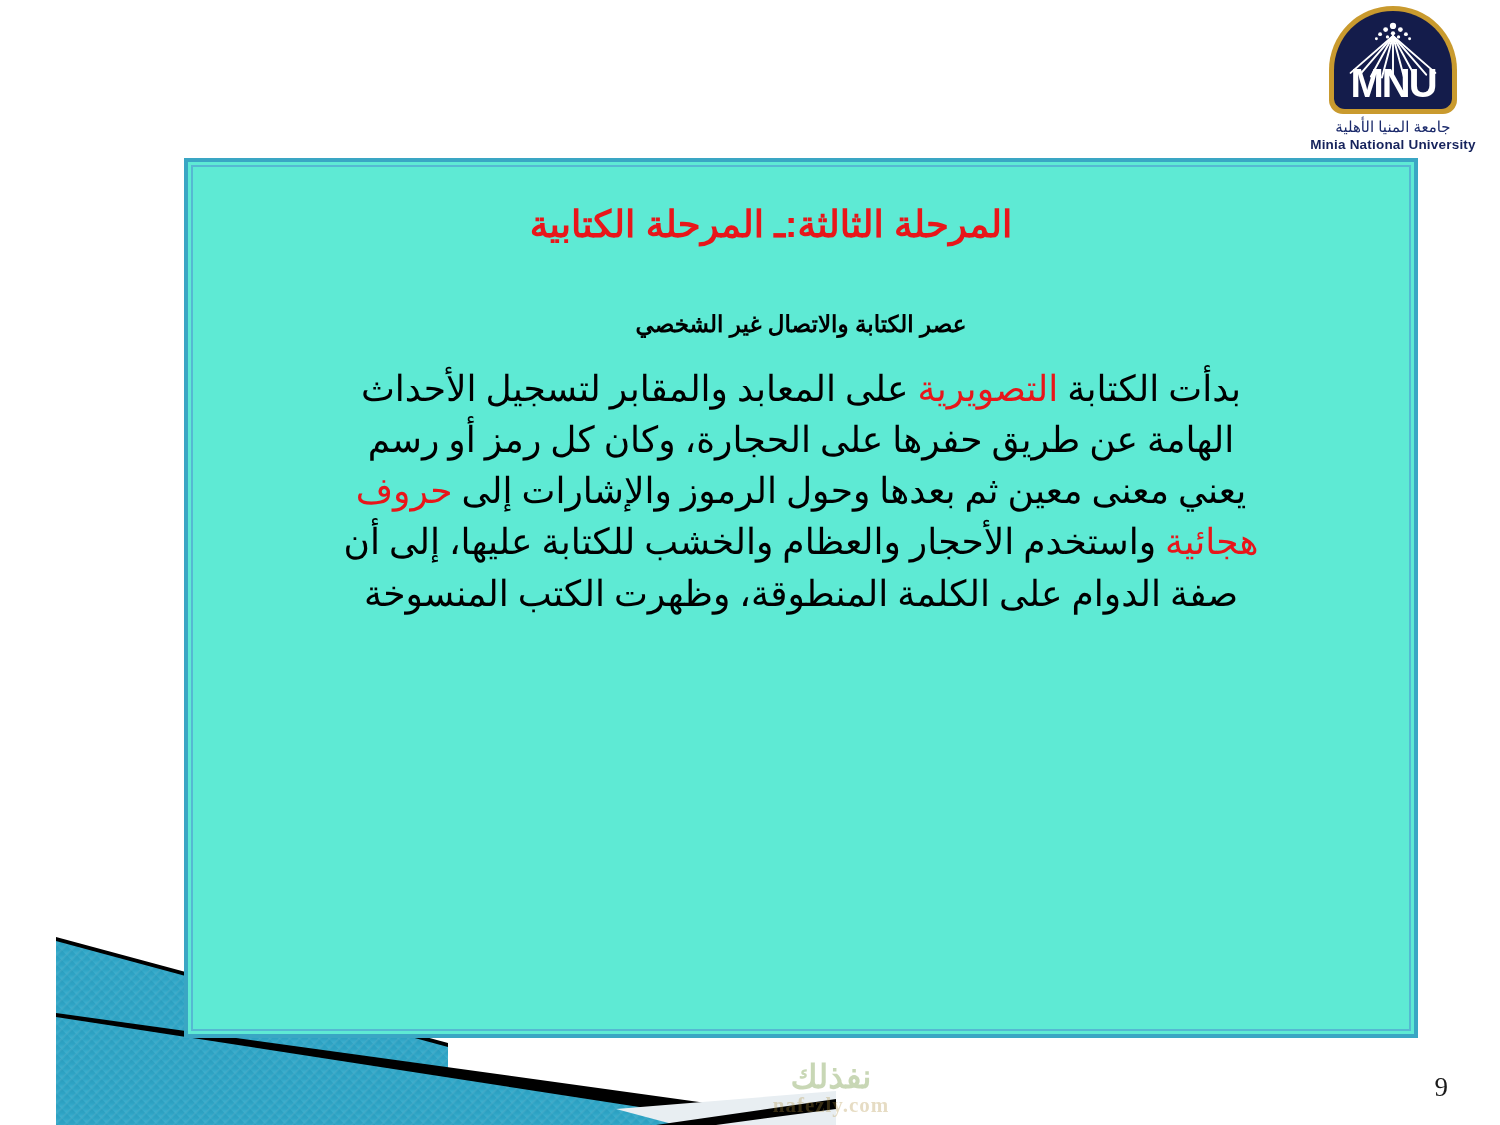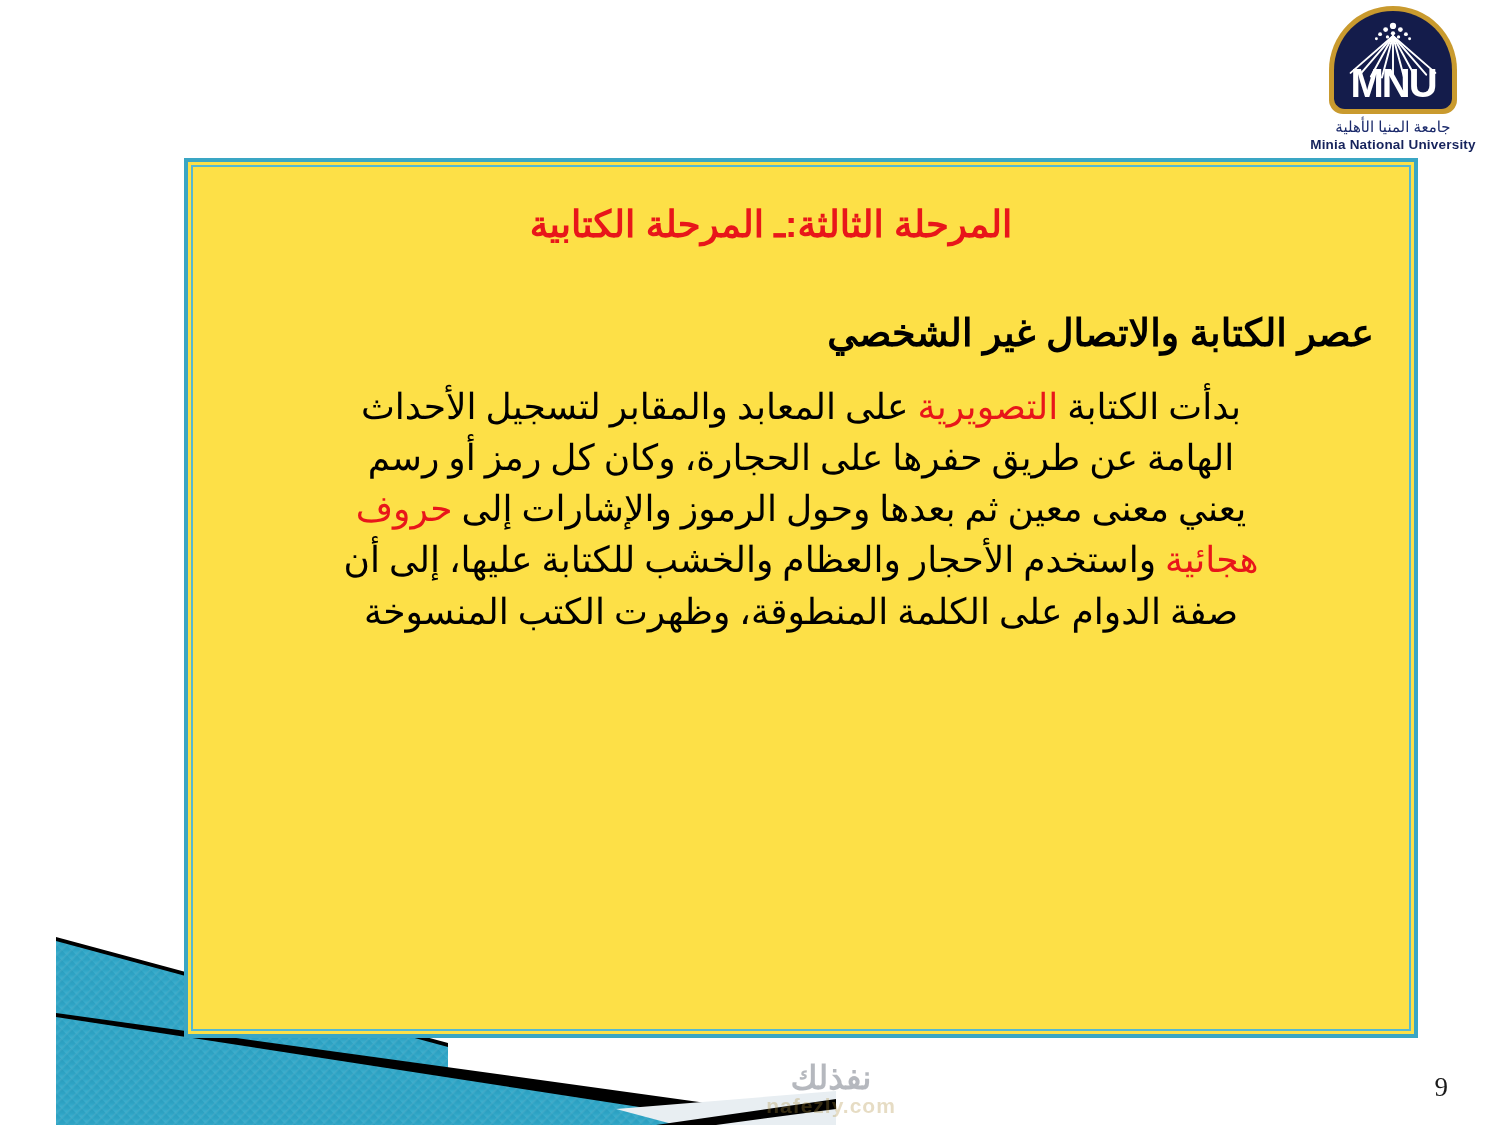"المرحلة الثالثة:ـ المرحلة الكتابية" .content-frame { background: #fde047 -> #5eead4 }
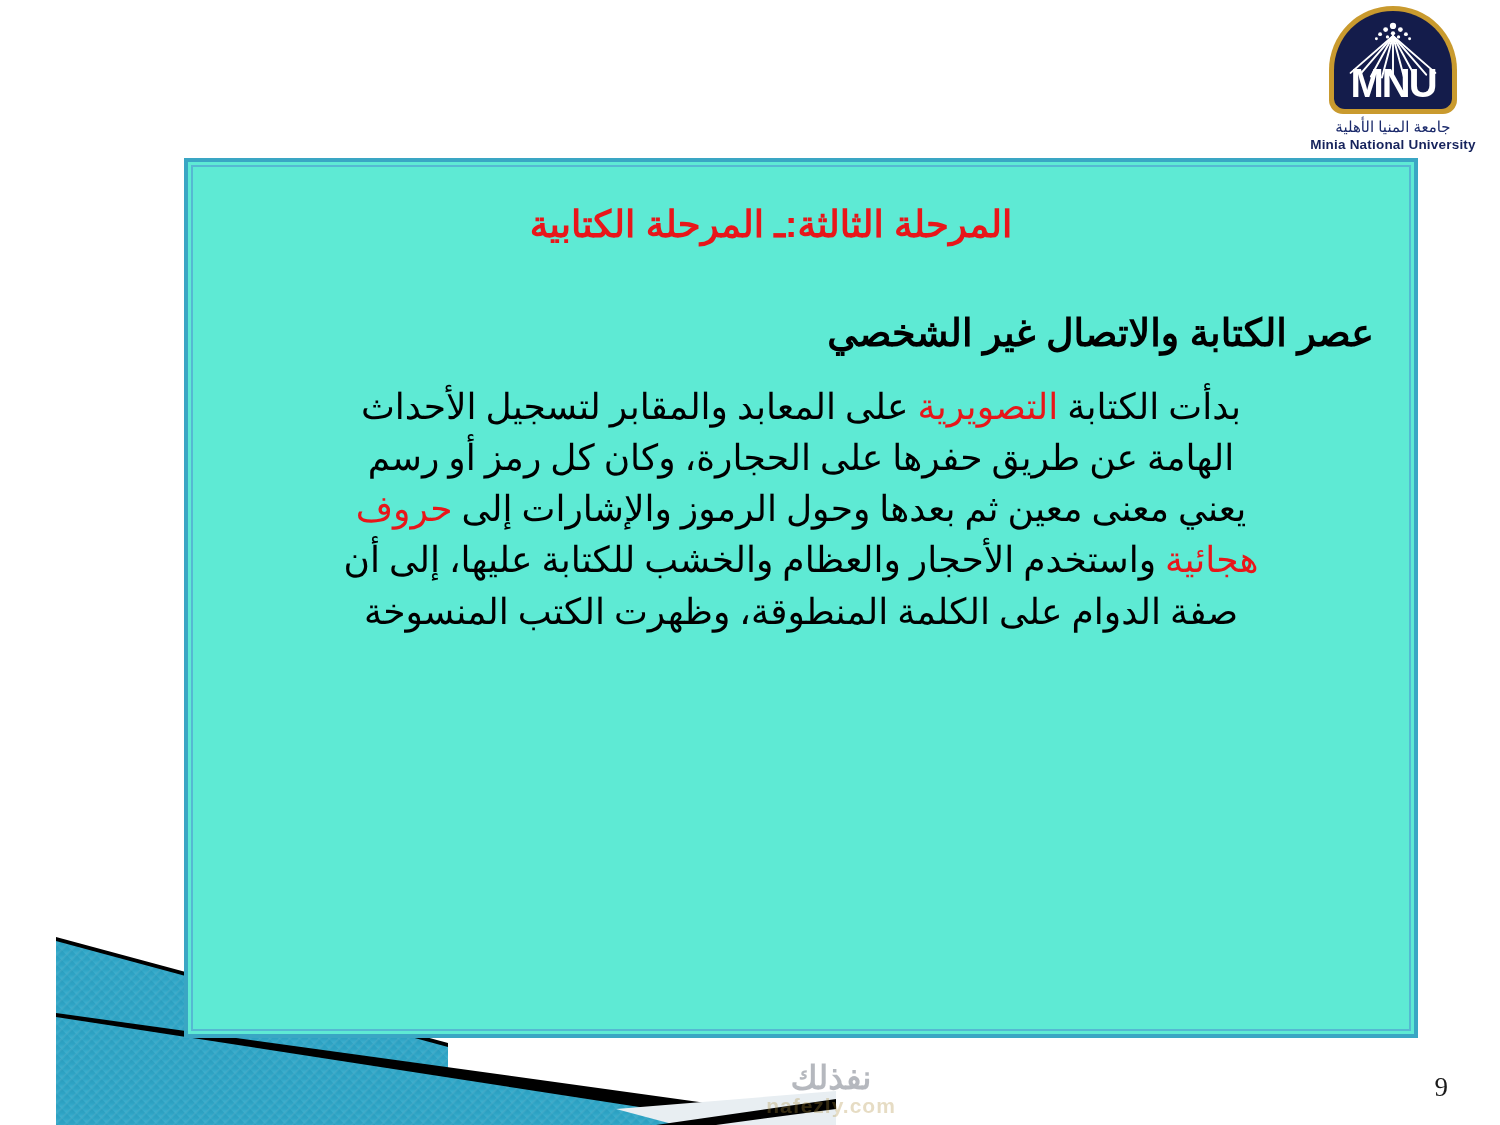"عصر الكتابة والاتصال غير الشخصي" .slide-subtitle { font-size: 38px -> 23px; text-align: right -> center }
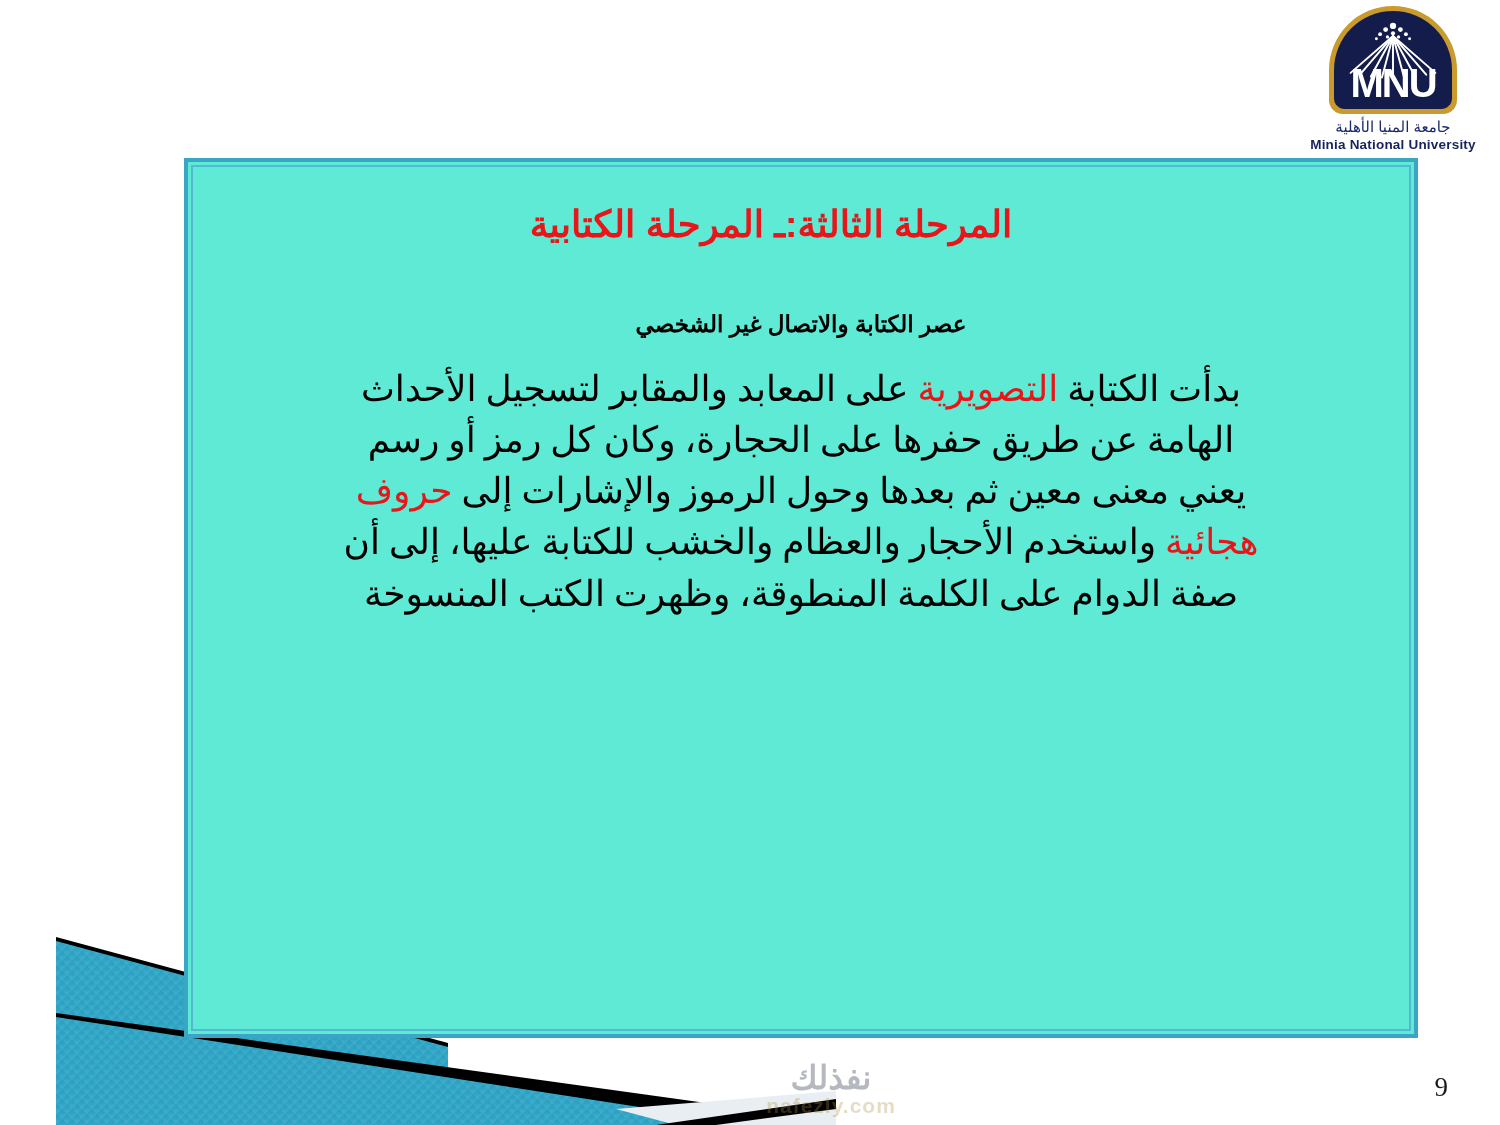"نفذلك" .watermark-ar { color: #0f172a -> #4d7c0f; font-family: Liberation Sans, sans-serif -> Liberation Serif, serif }
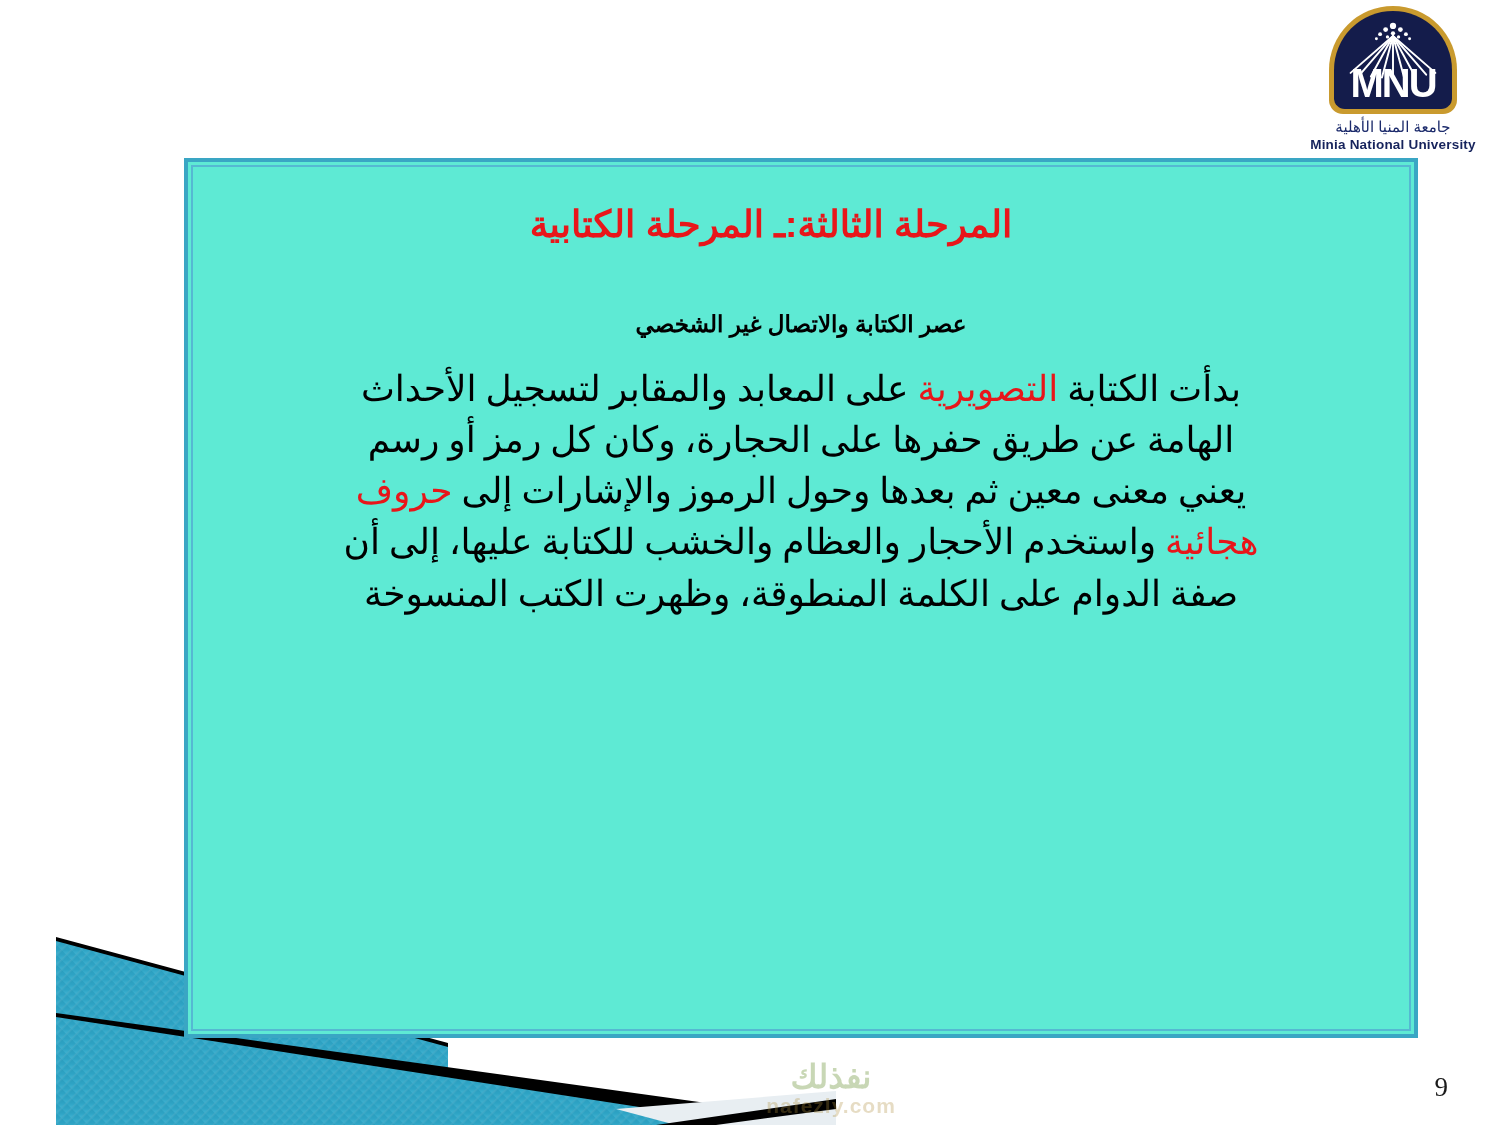"nafezly.com" .watermark-en { font-family: Liberation Sans, sans-serif -> Liberation Serif, serif }
